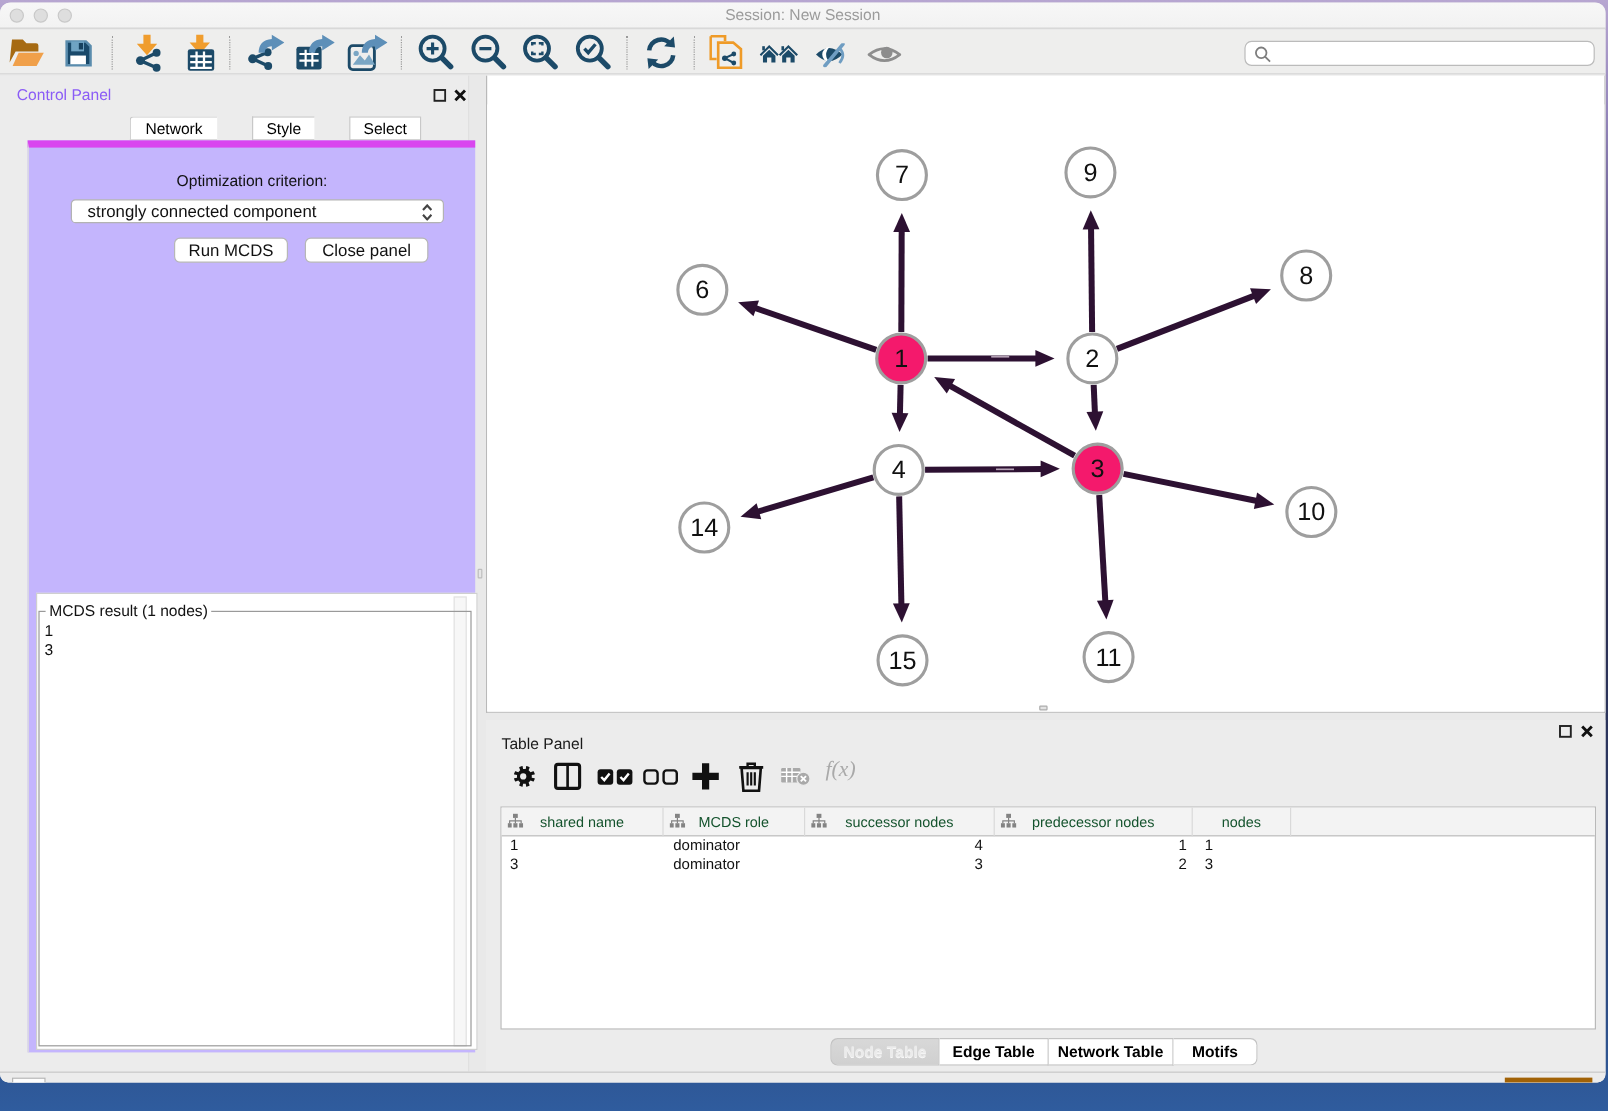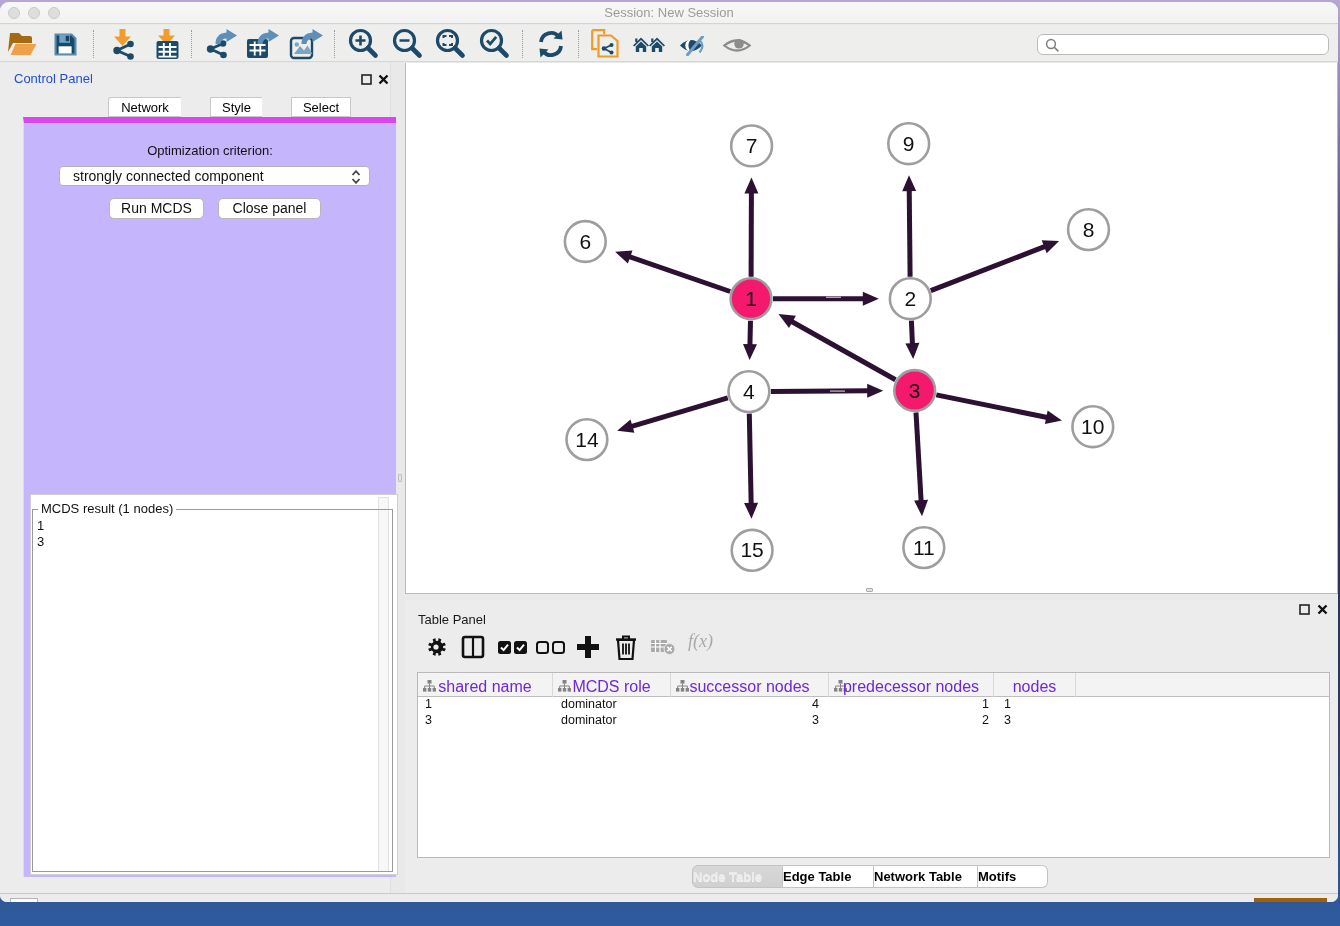"Control Panel" #cpanel .hdr { color: #1d4ed8 -> #8b5cf6 }
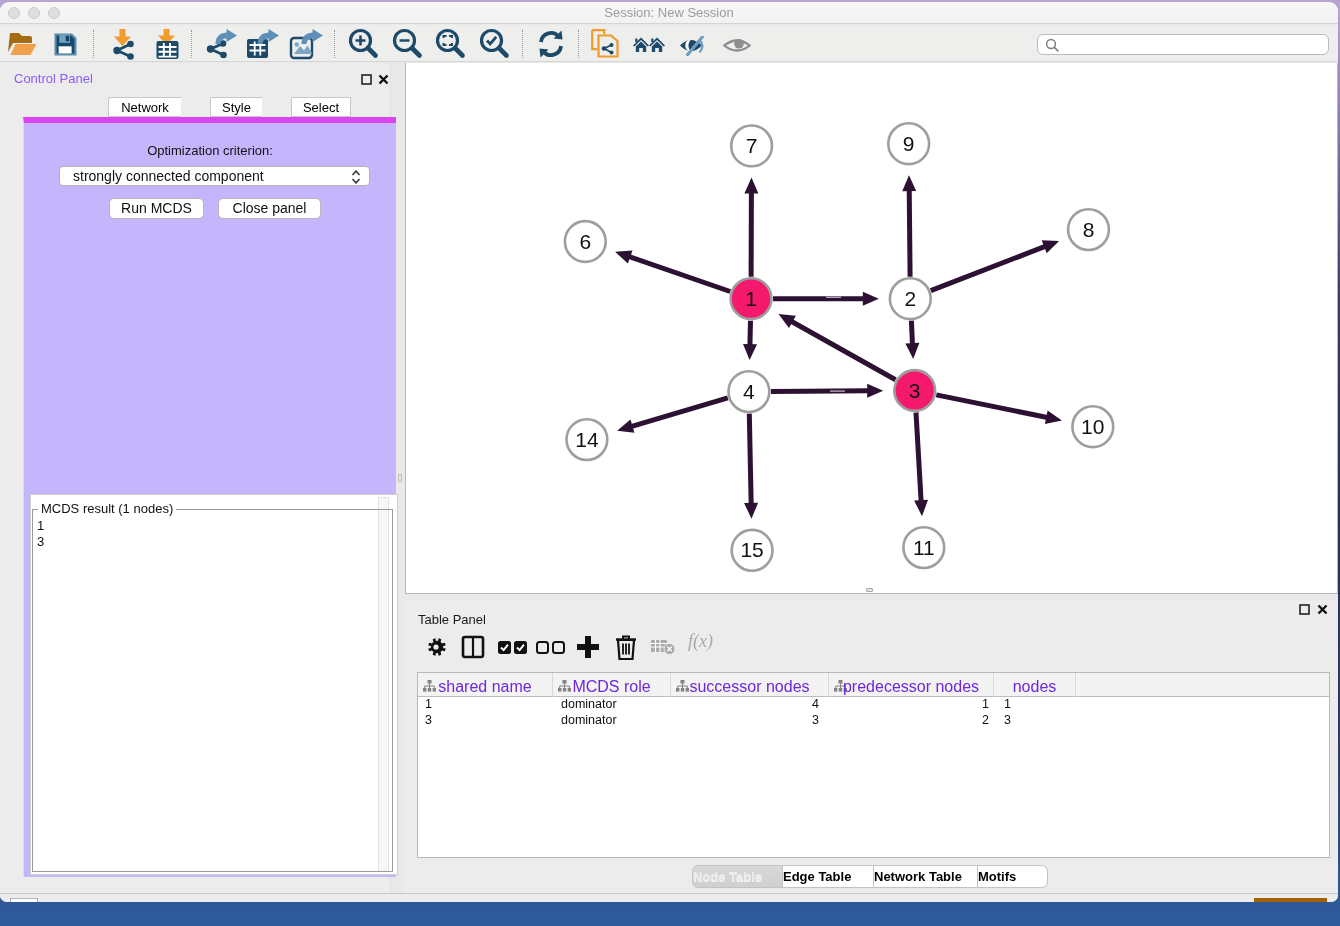"Run MCDS" .btn { margin-left: none -> 36px }
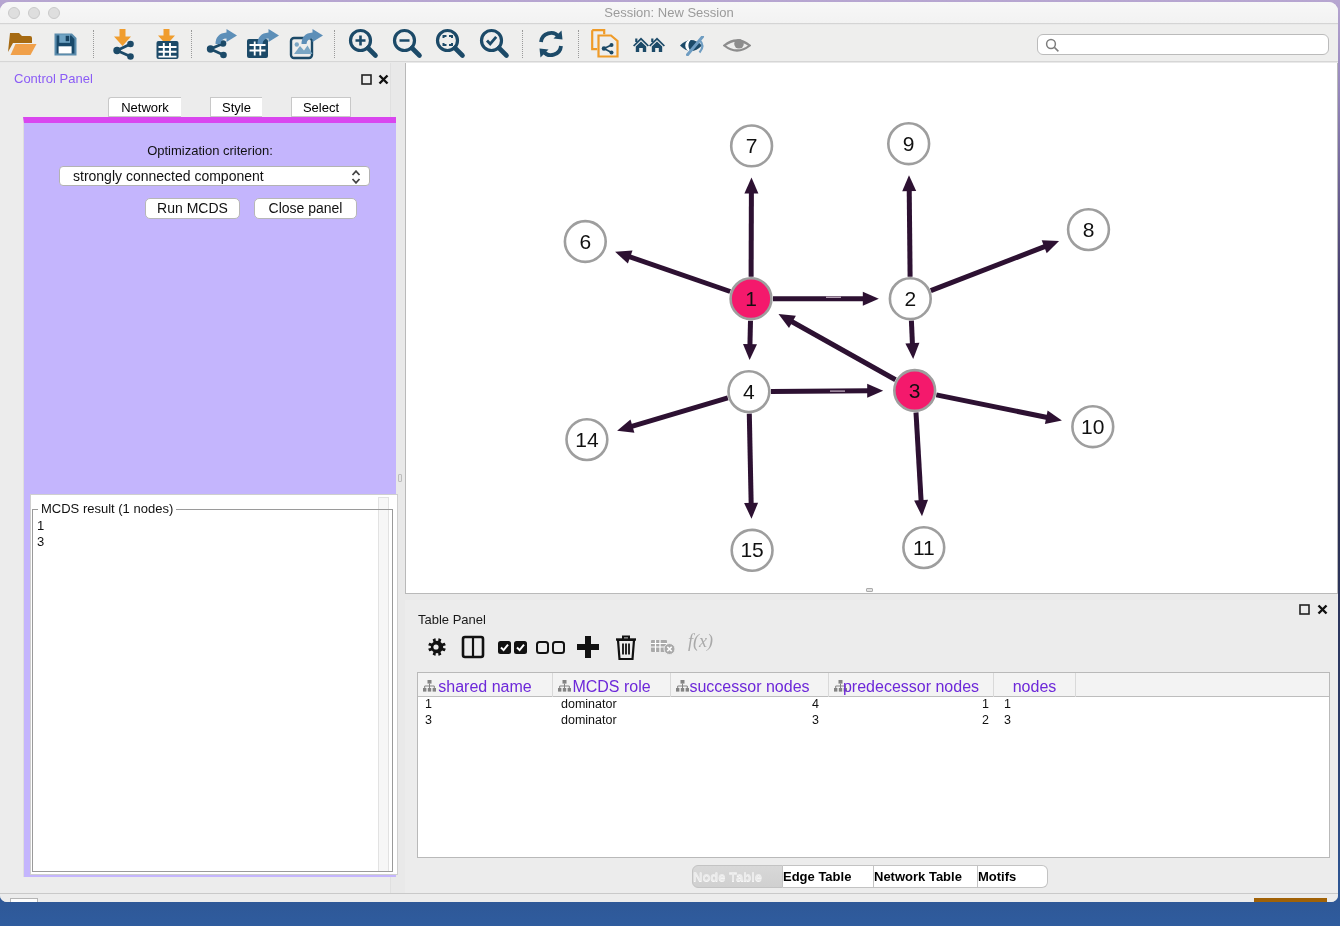"shared name" #thead { color: #6d28d9 -> #14532d; font-size: 16px -> 12px }
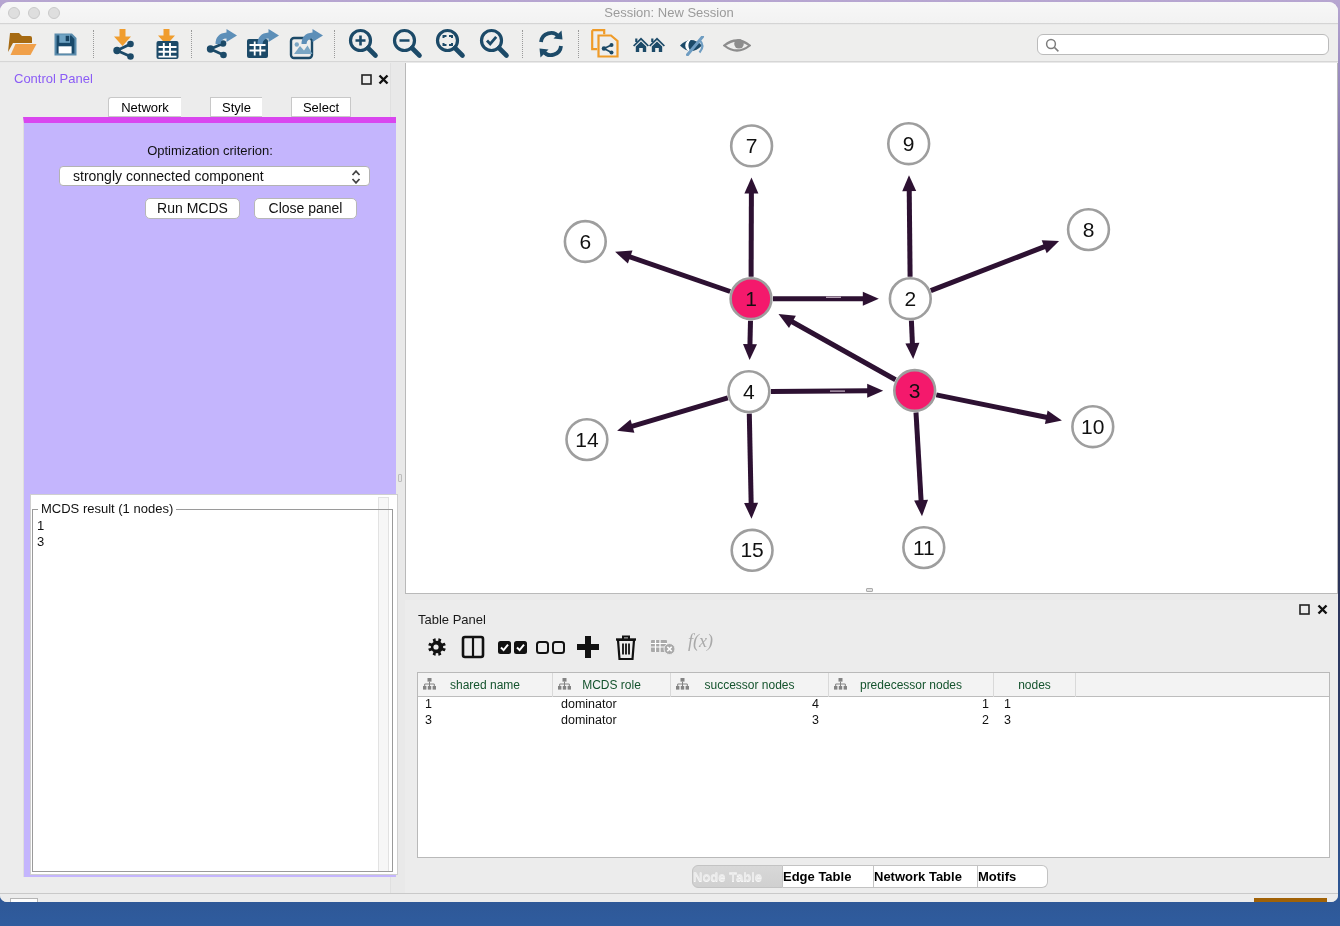"Node Table" .btab { text-align: none -> center }
